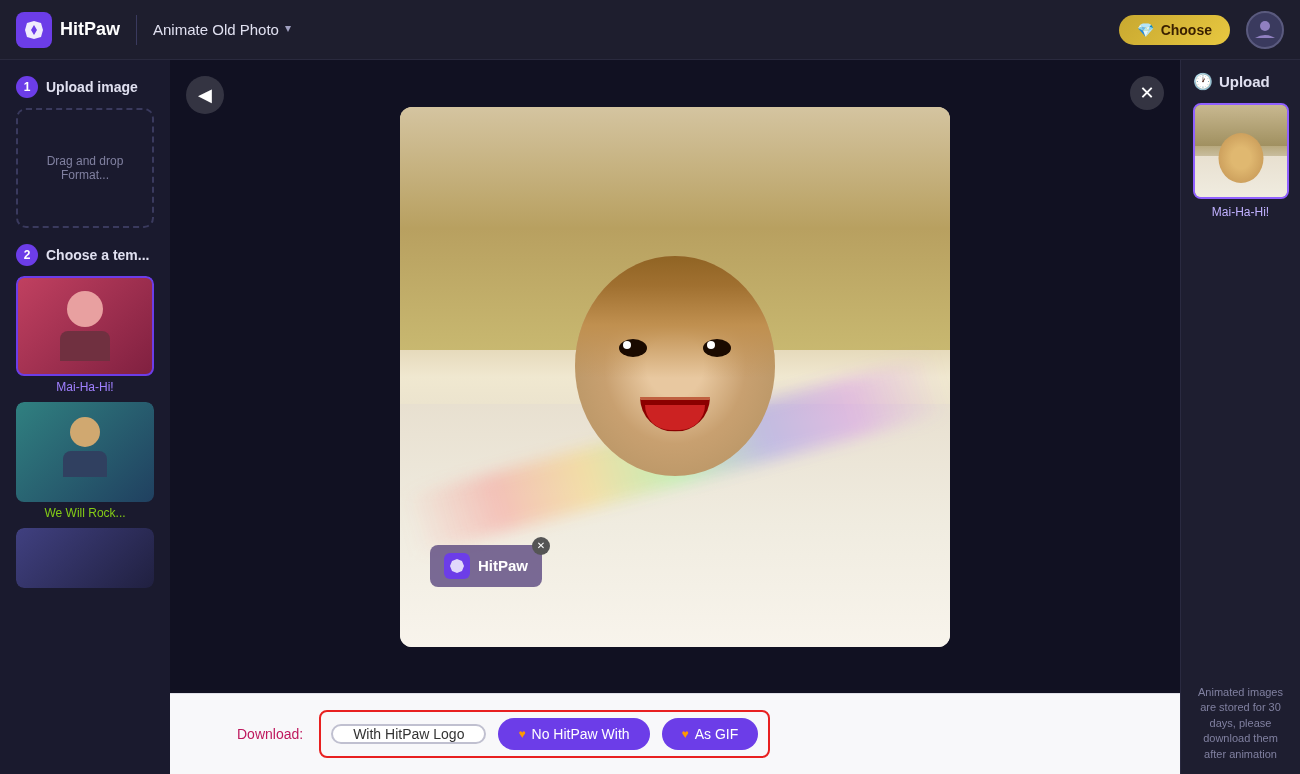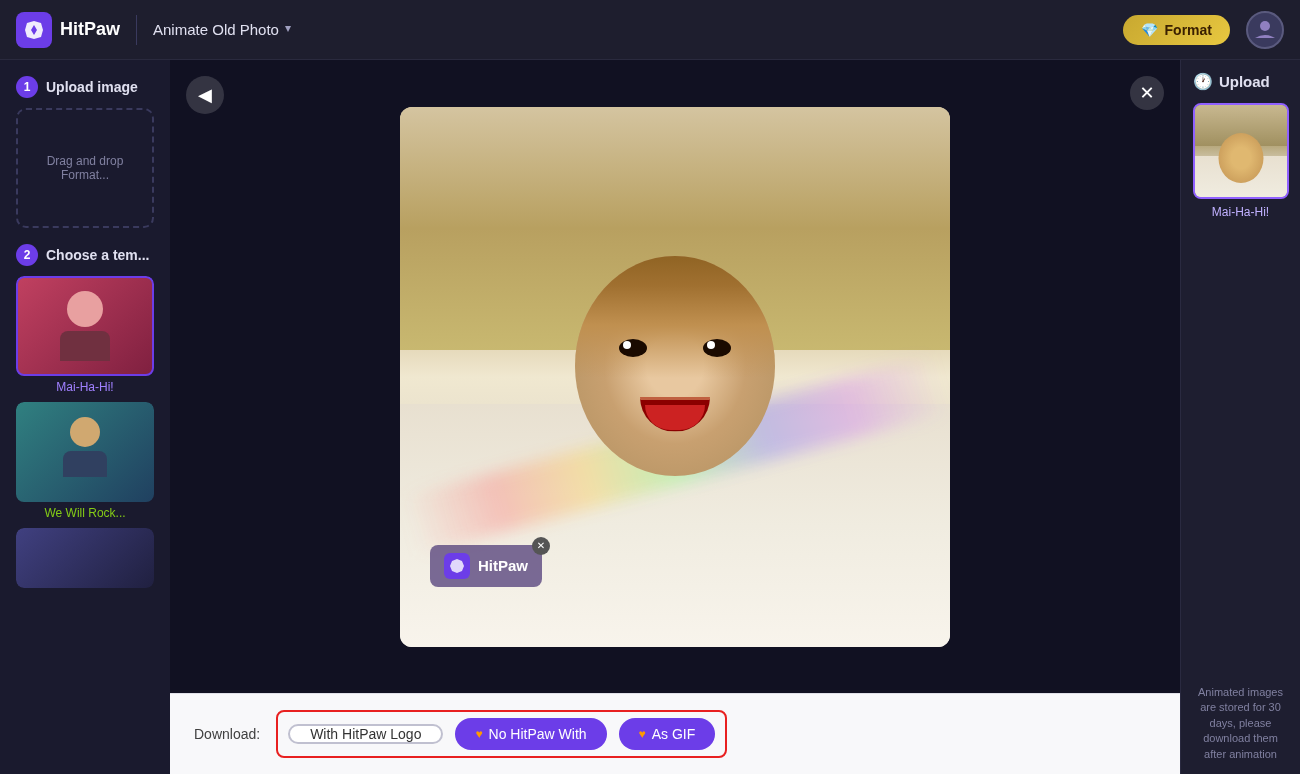"Format" span { text: Format -> Choose }
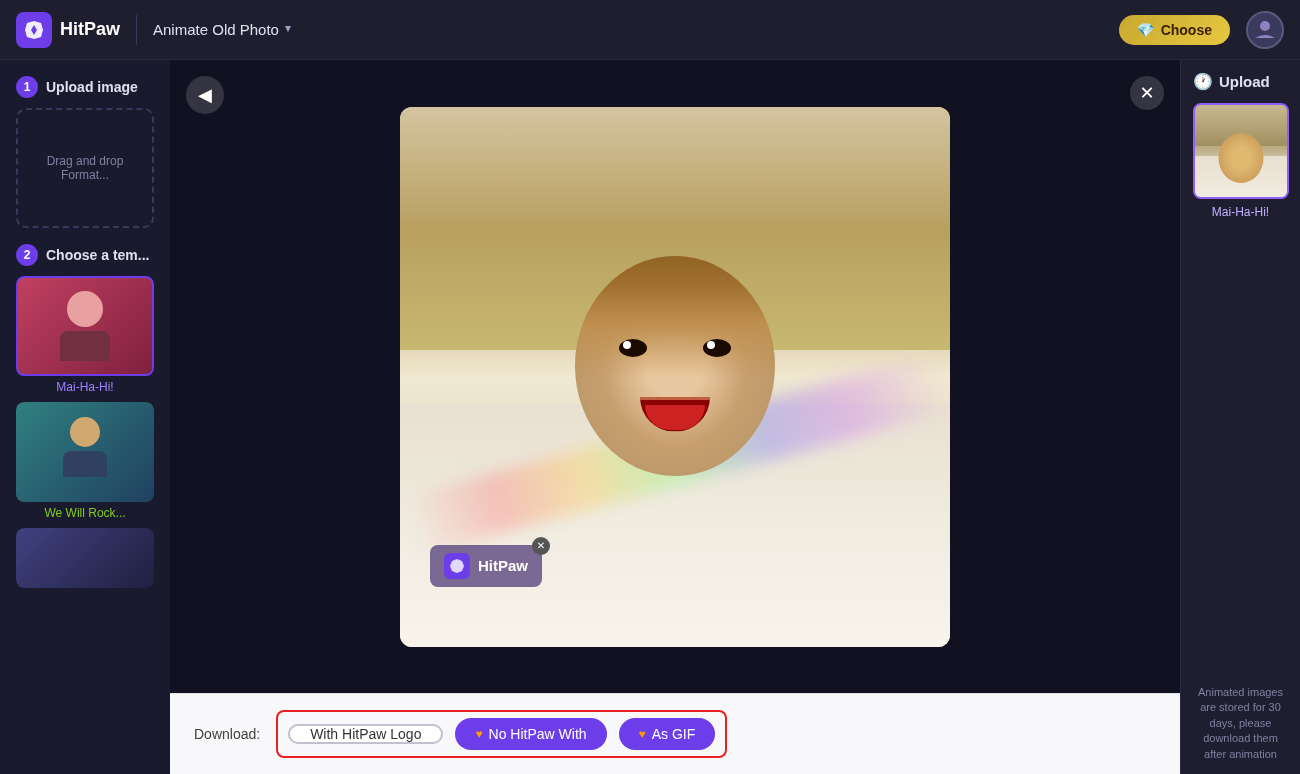"Download:" .download-label { color: #404040 -> #be185d; margin-left: none -> 43px }
